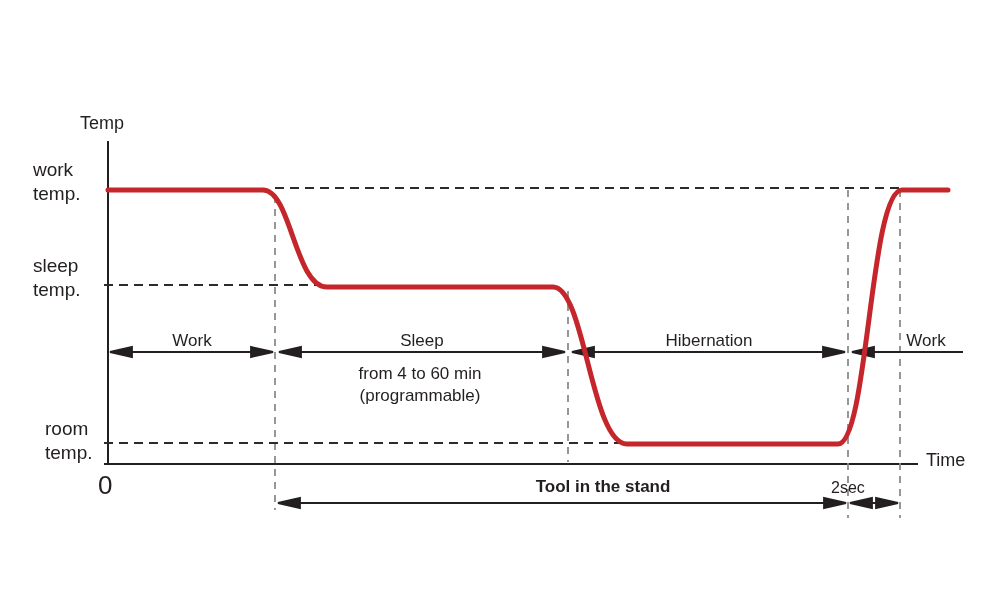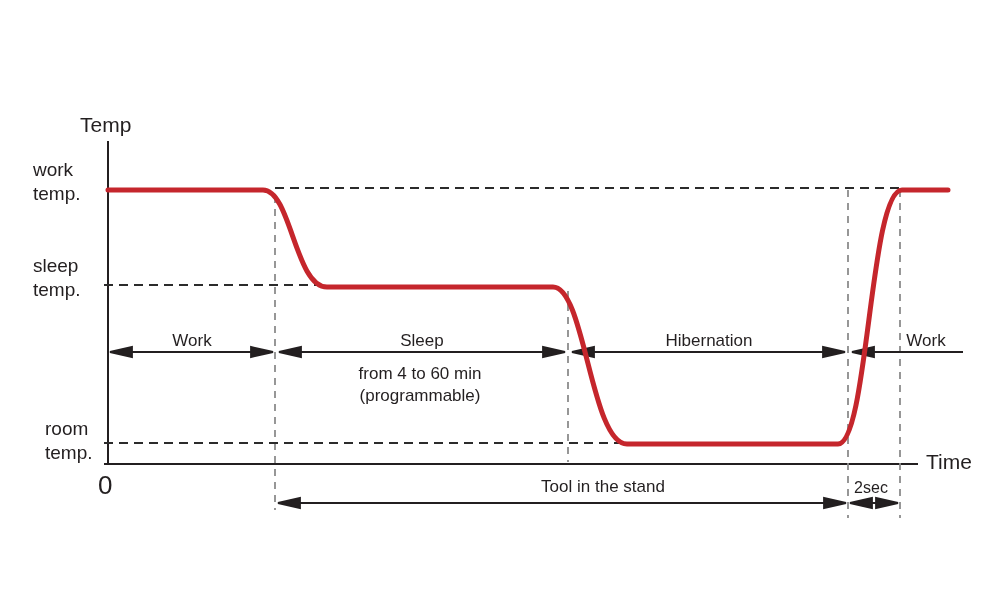"Temp" .axis-title { font-size: 21px -> 18px }
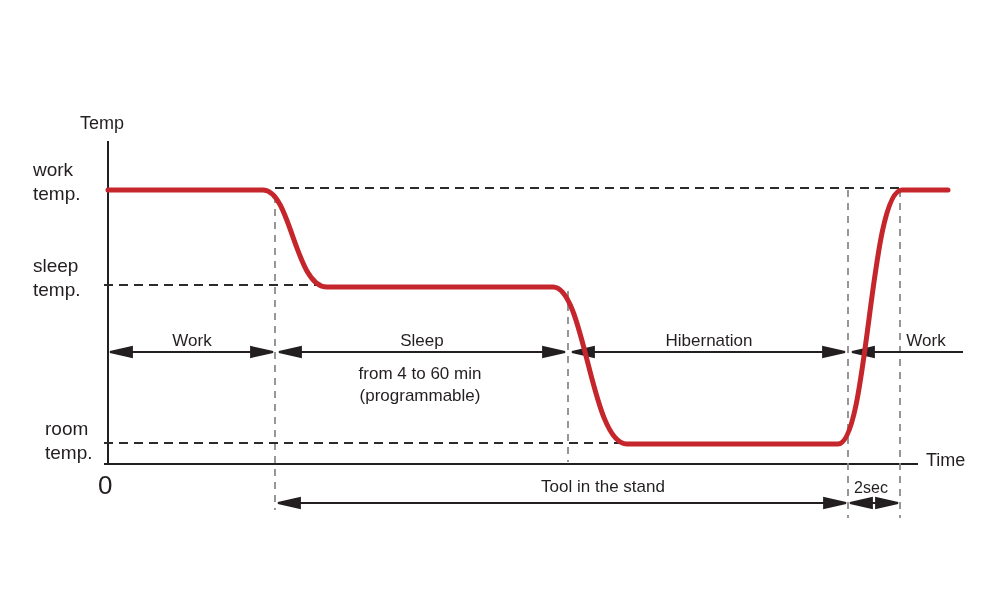"Tool in the stand" .bottom-label { font-weight: none -> bold }
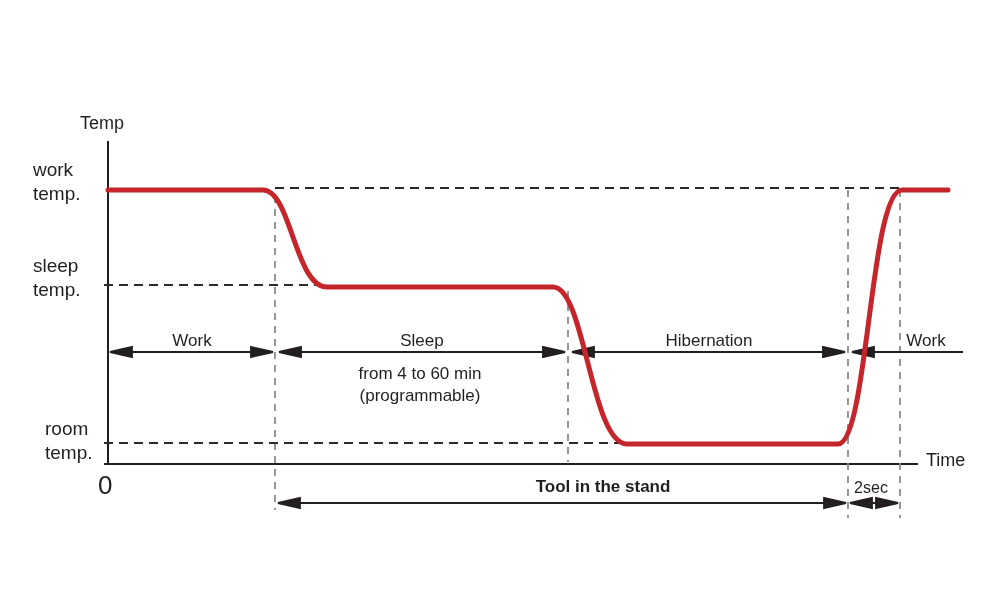"2sec" .sec-label { text-align: center -> none }
